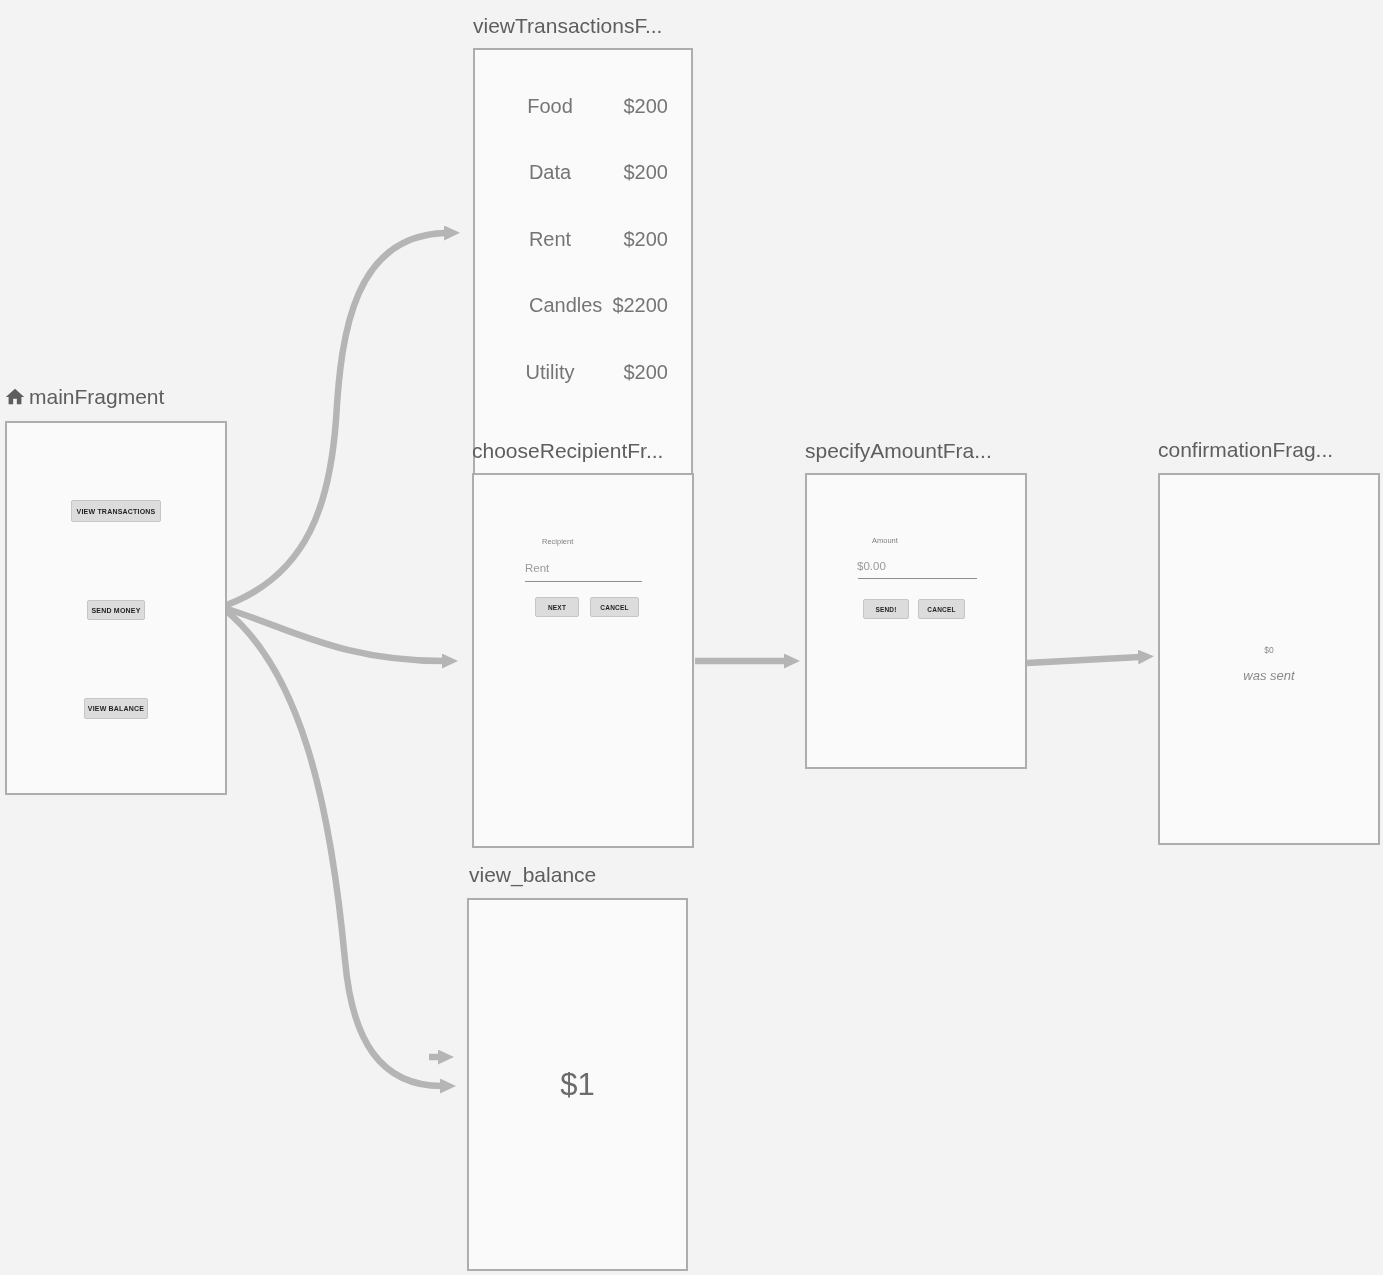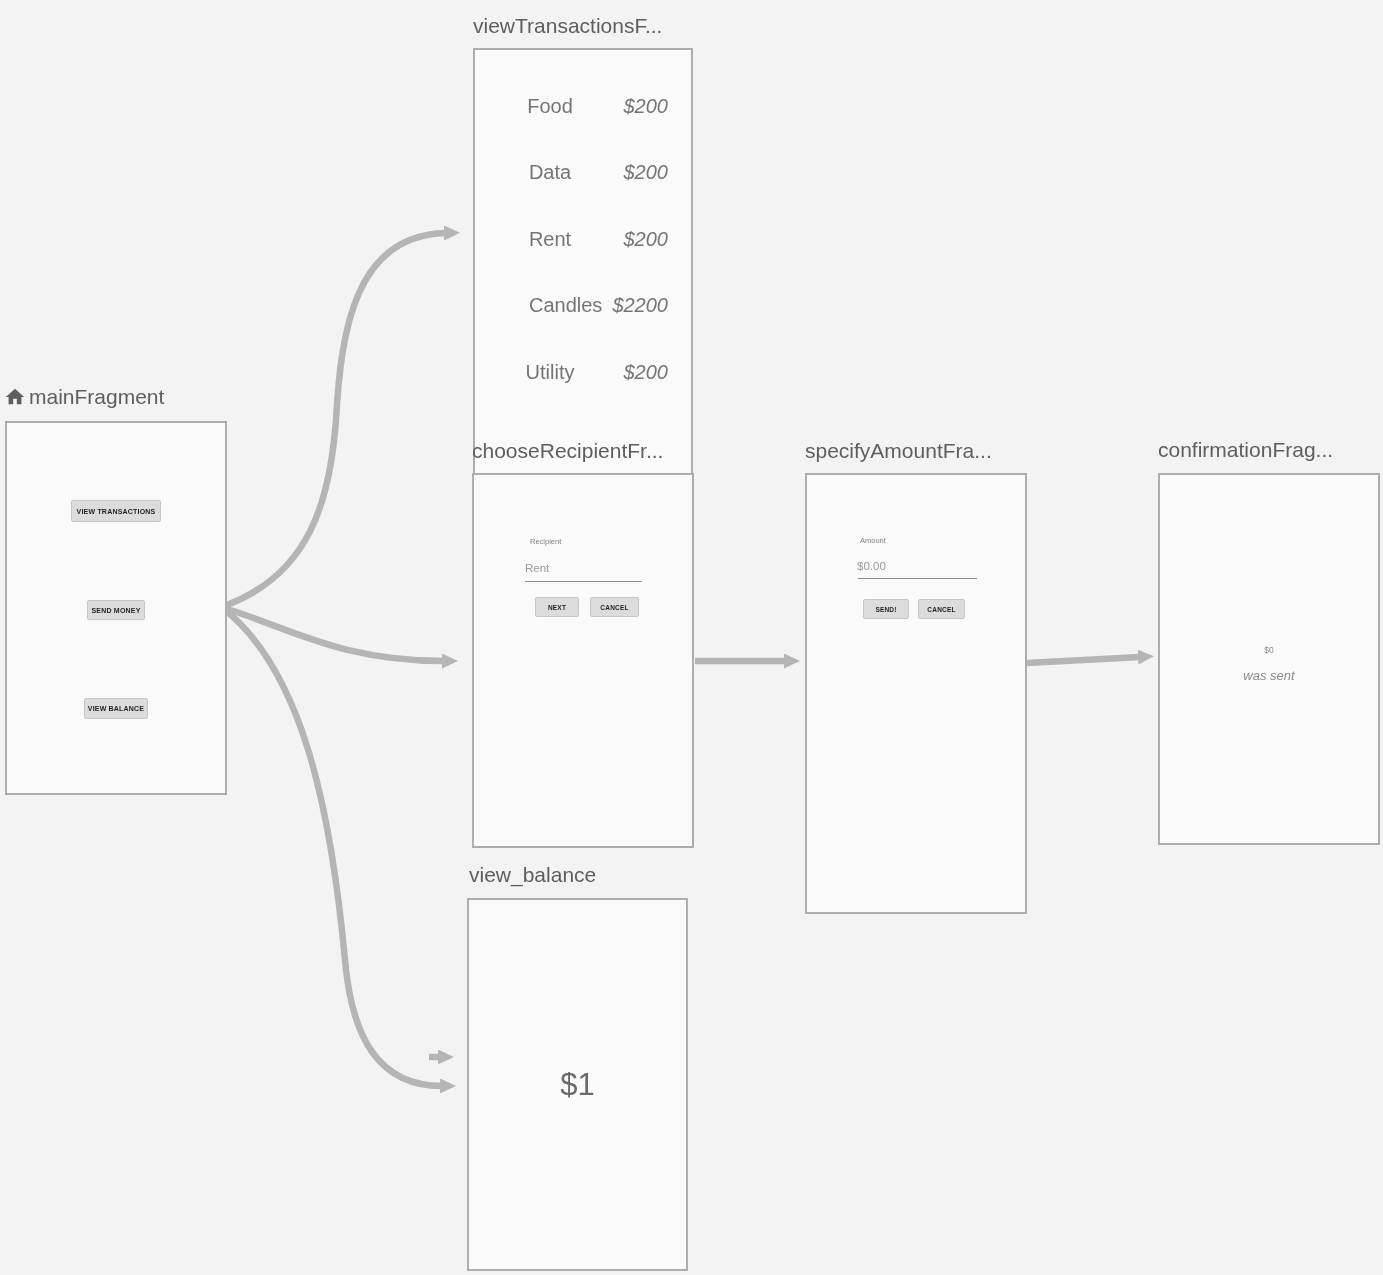"$200" .tx-amount { font-style: italic -> none }
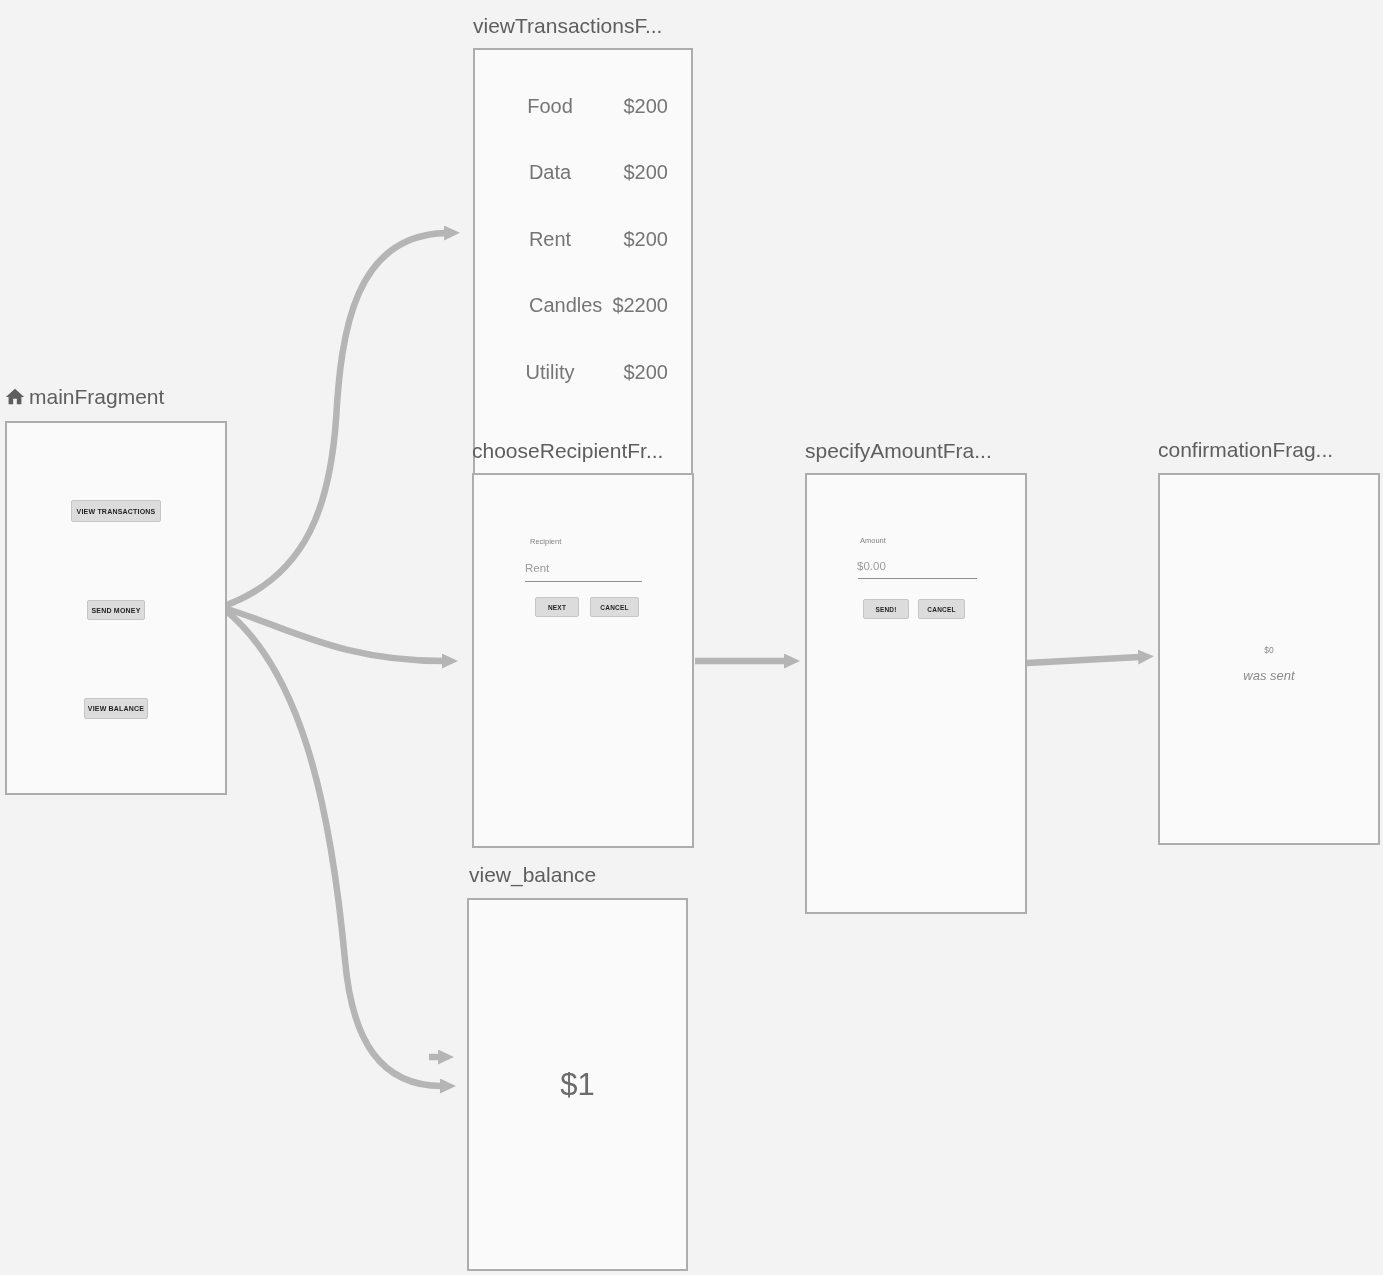"Recipient" .pv-label { margin-left: none -> 12px }
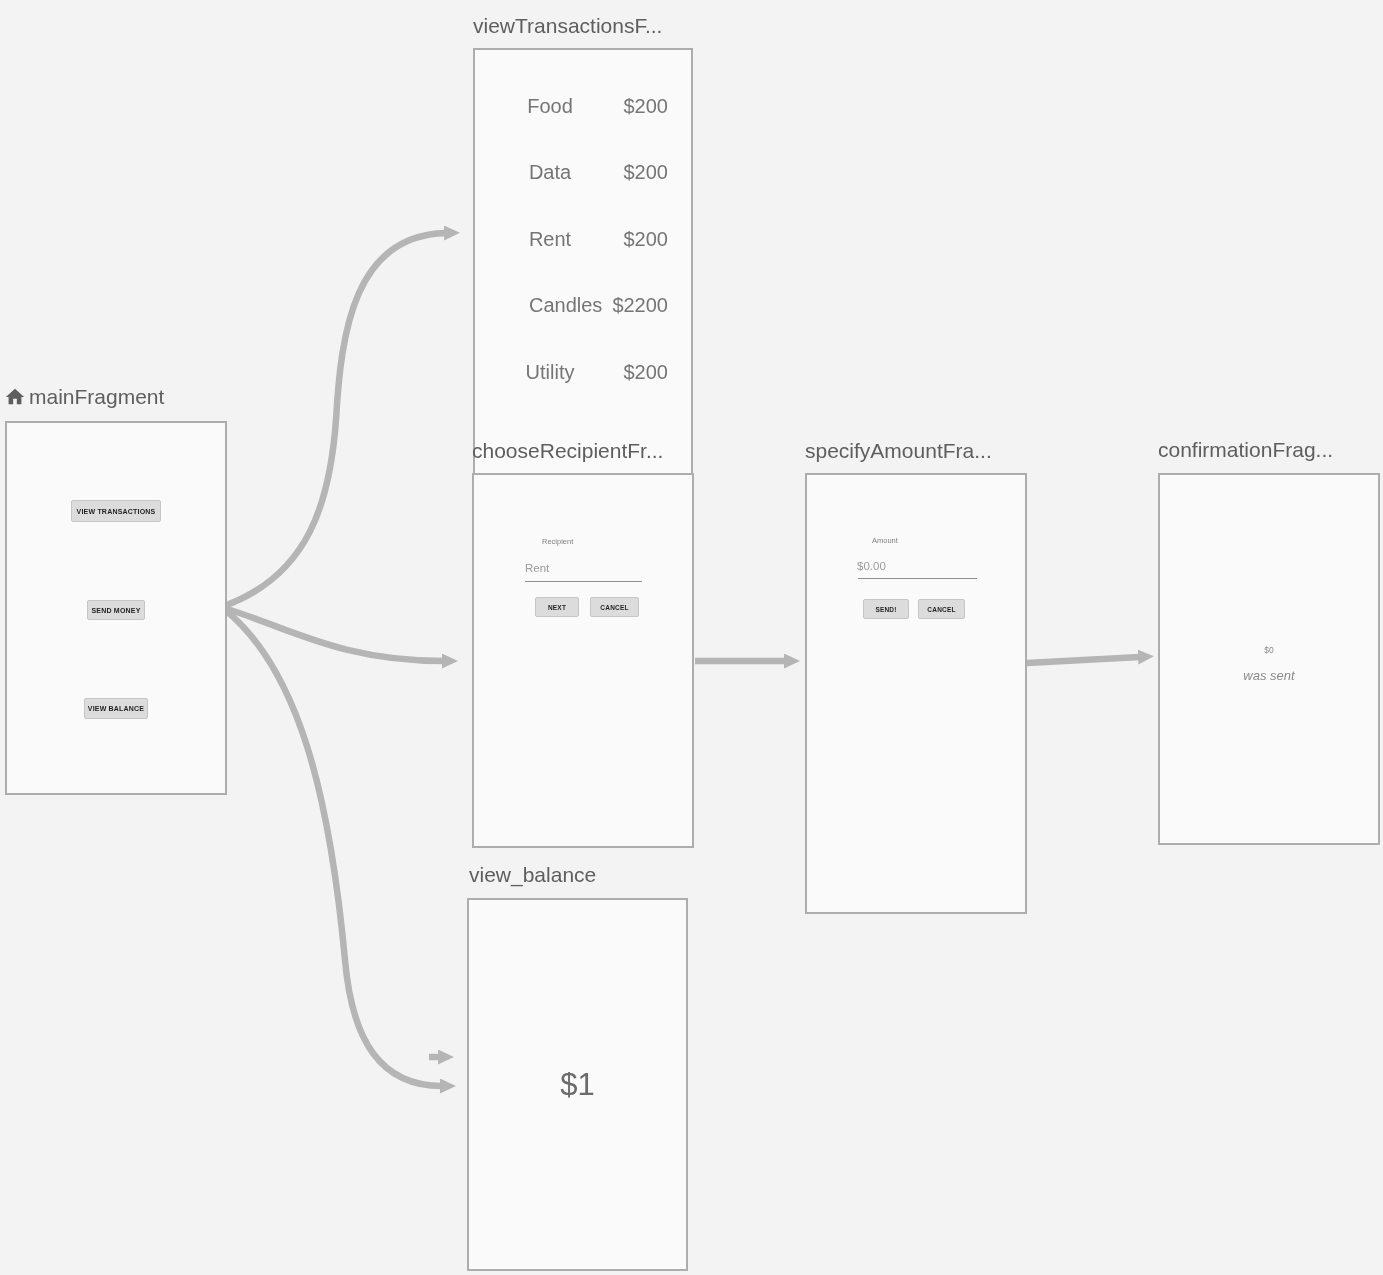"Amount" div.card { height: 441px -> 296px }
